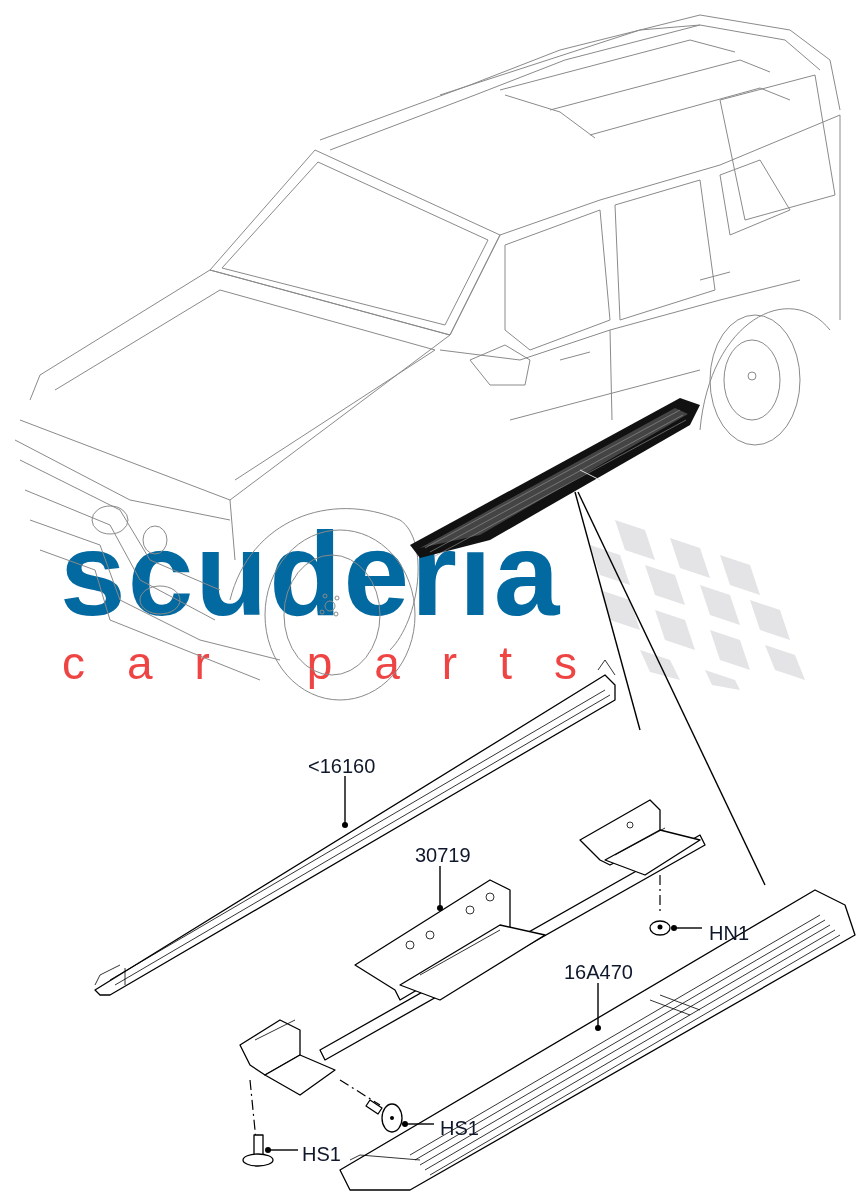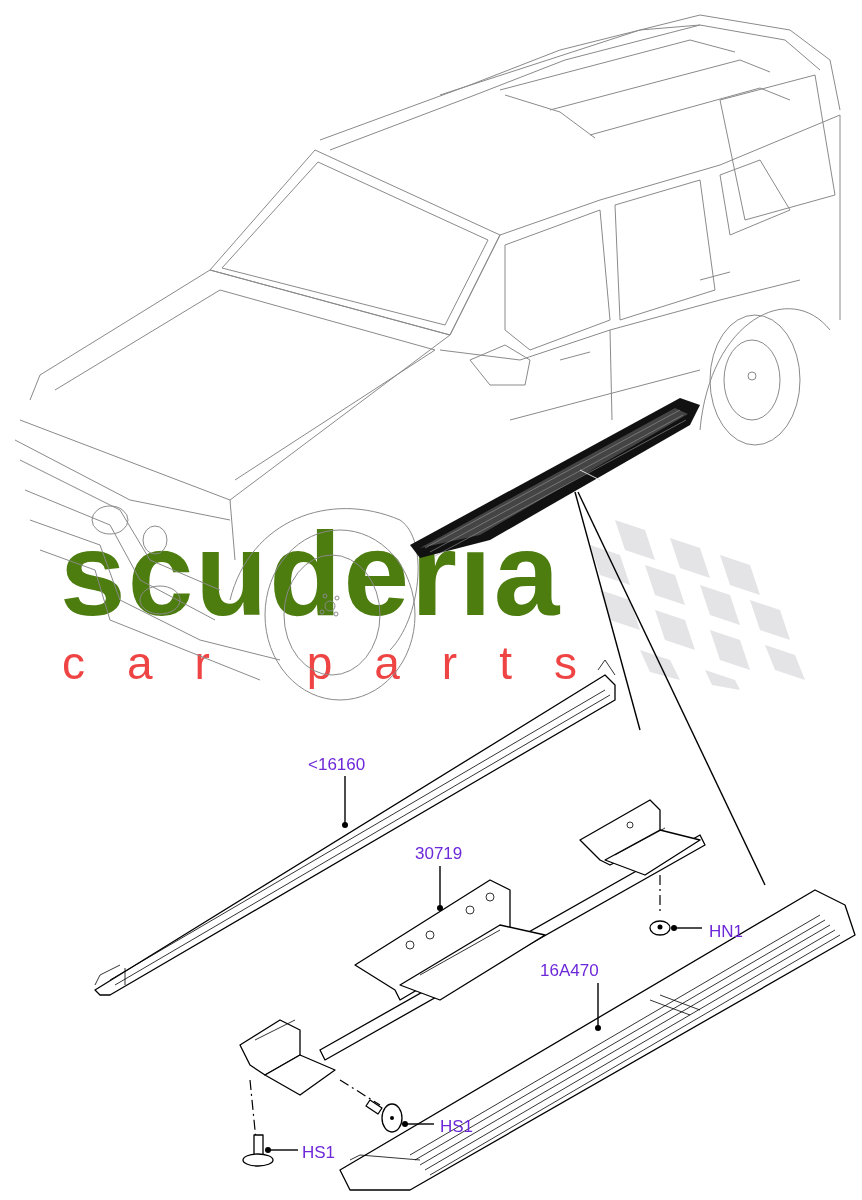"scuderia" .wm-main { color: #4d7c0f -> #0369a1 }
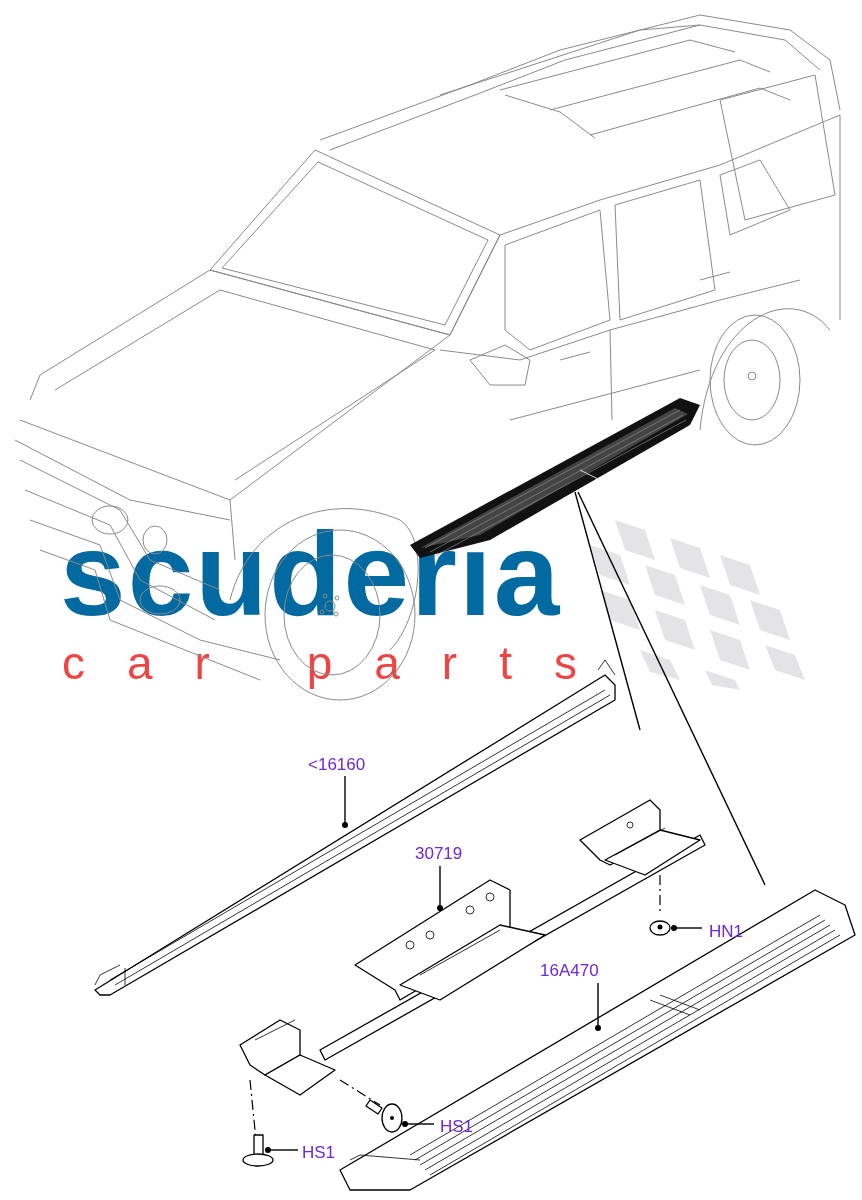"<16160" .label { color: #6d28d9 -> #0f172a; font-size: 17px -> 20px }
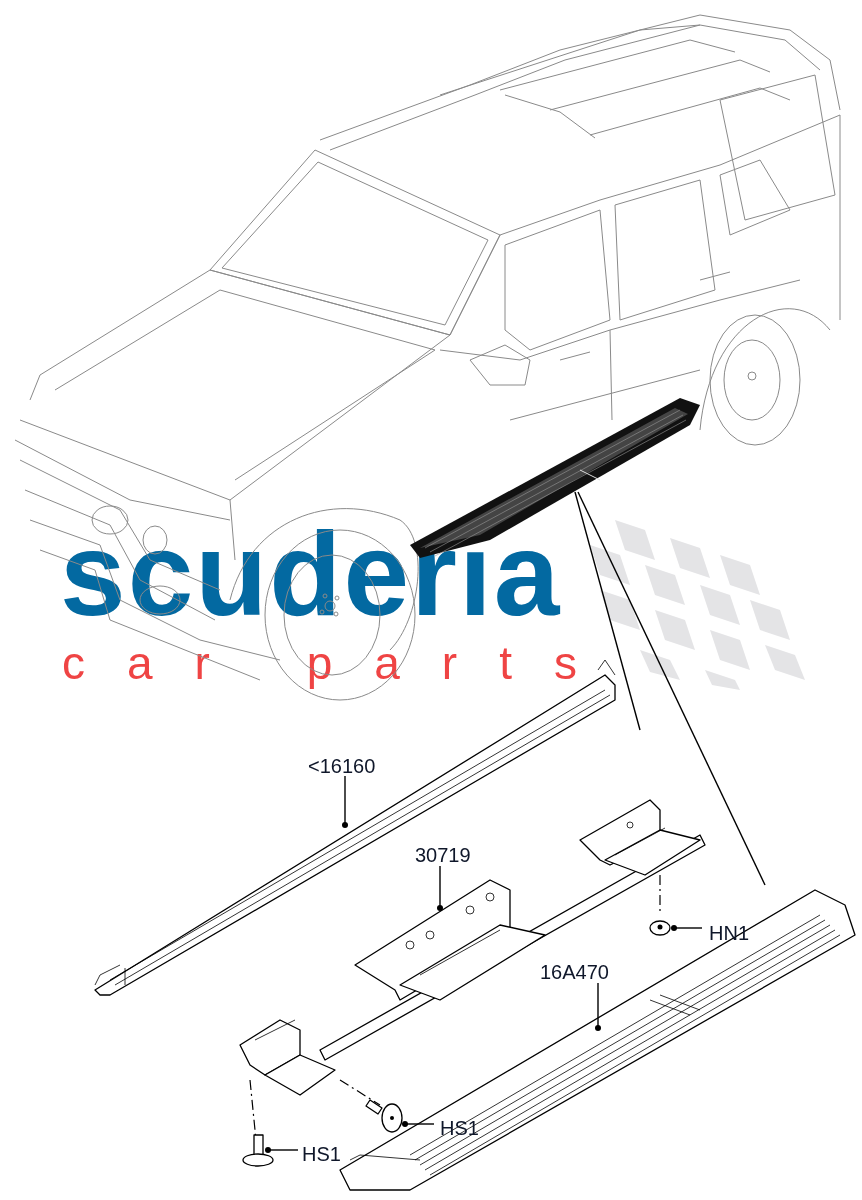"16A470" div.label { left: 540px -> 564px }
